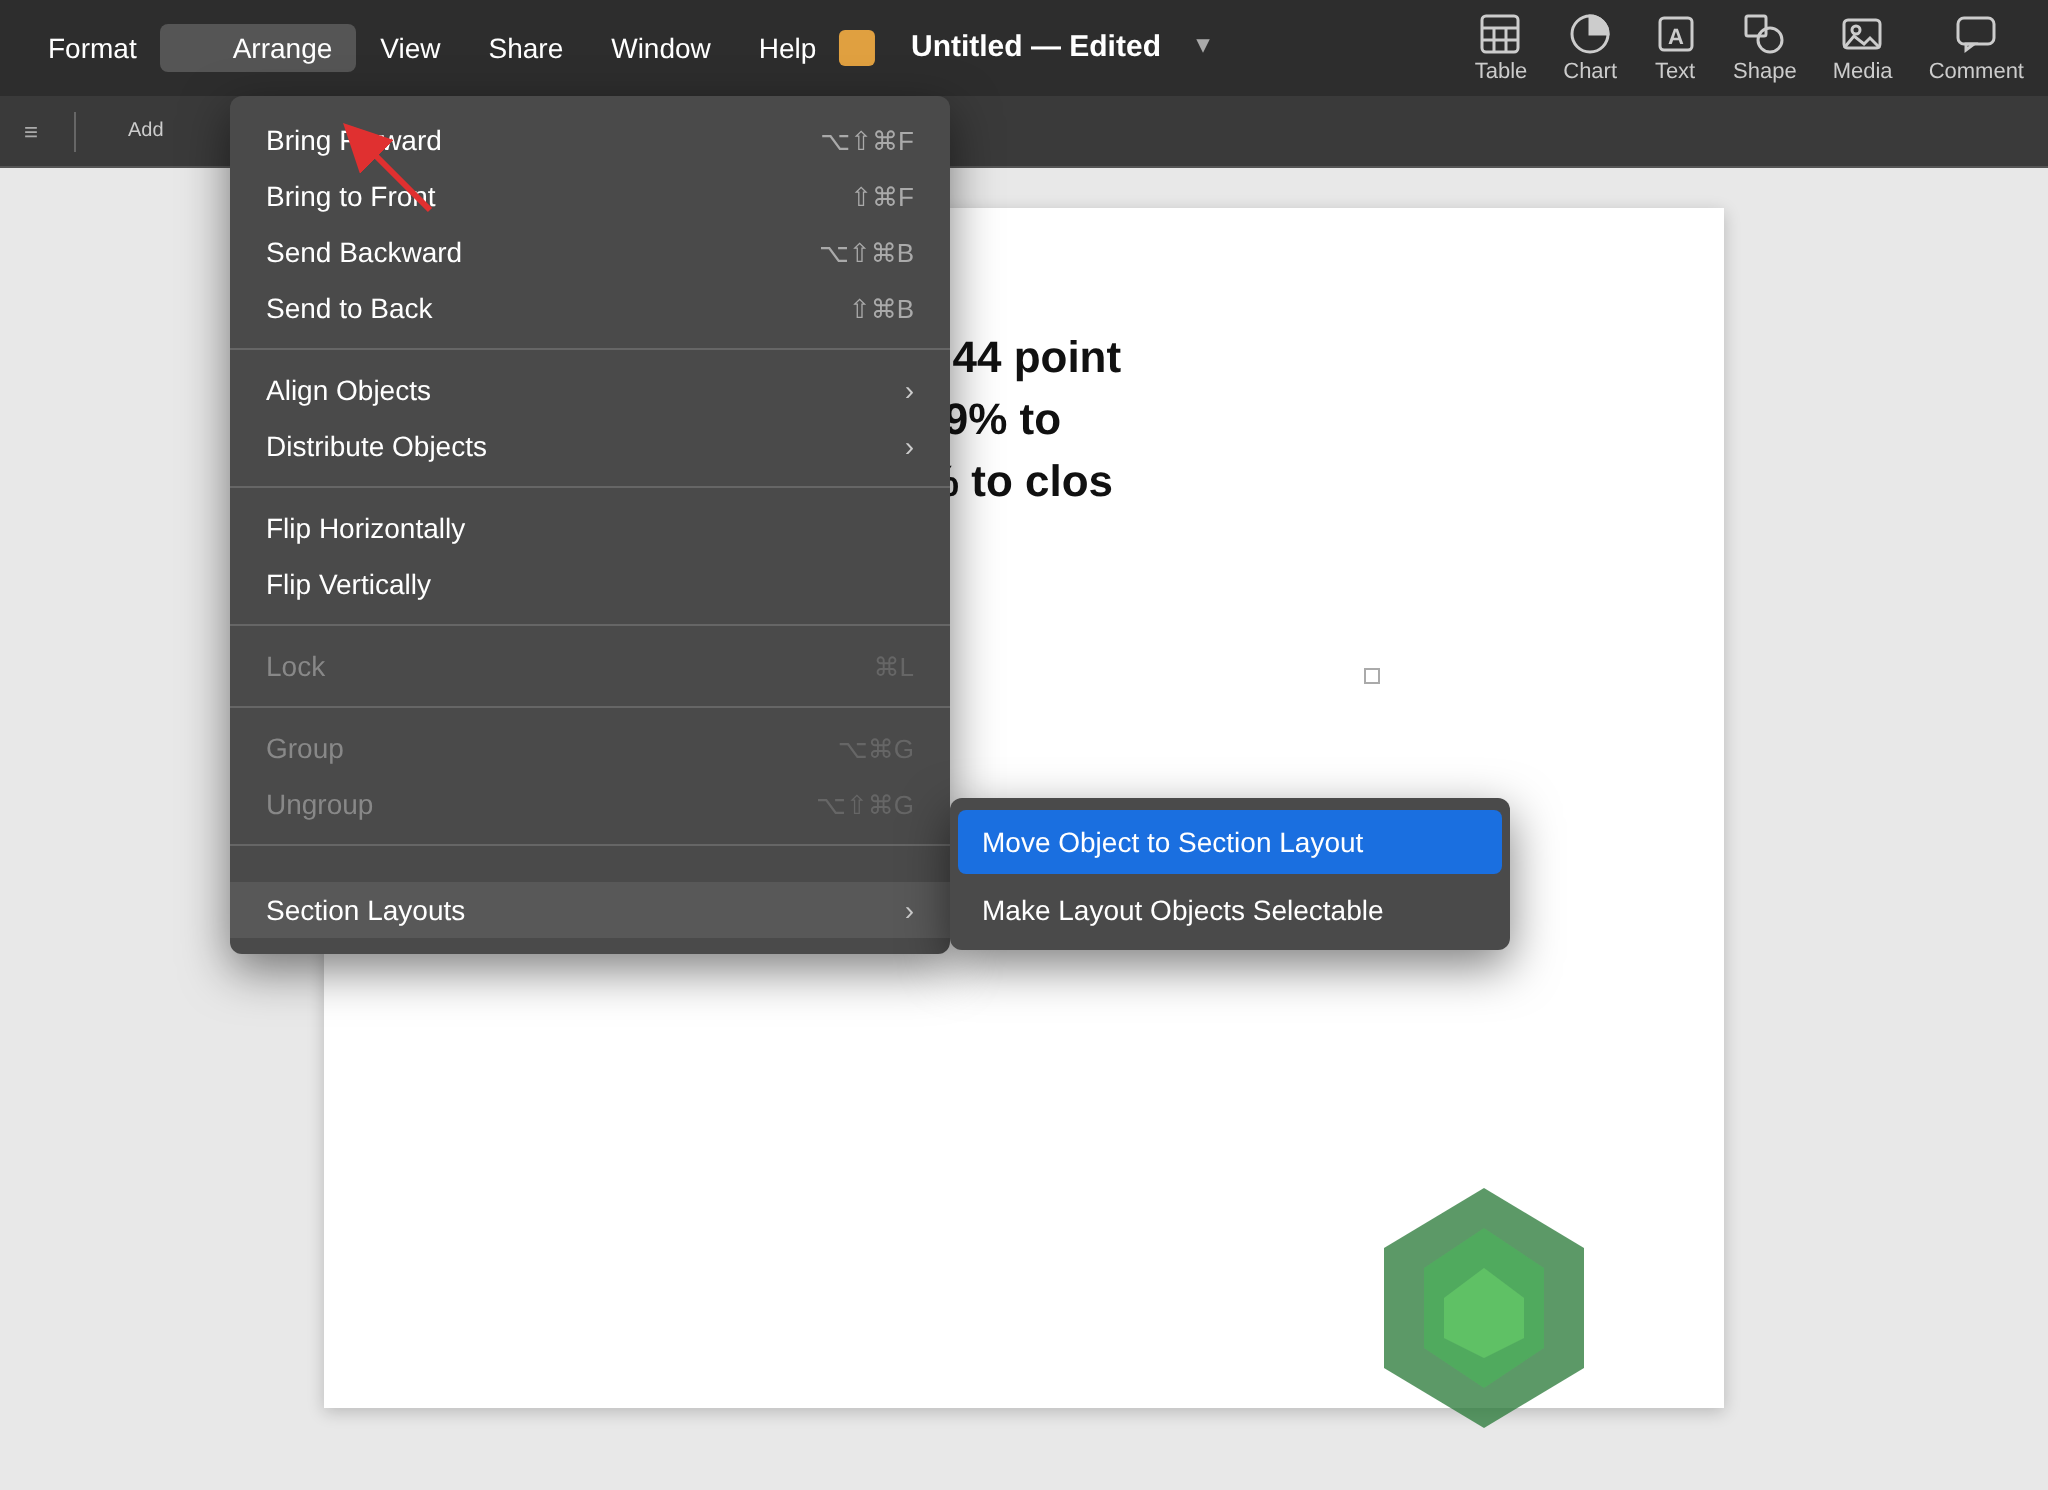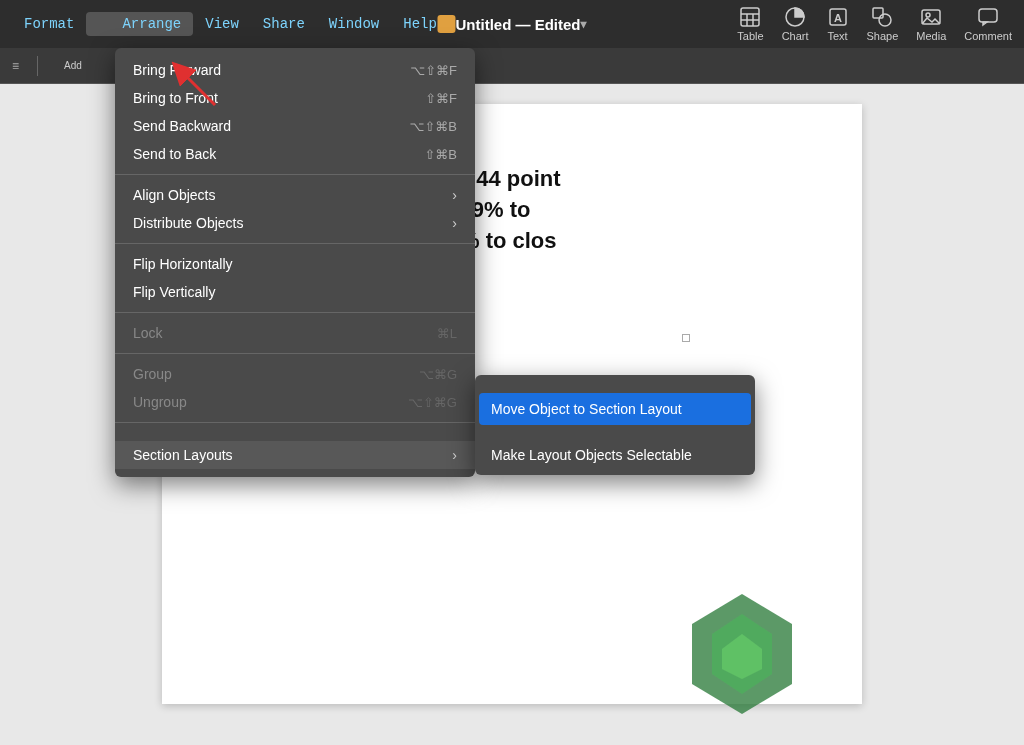"Format" .menu-item { color: #7dd3fc -> #ffffff; font-family: Liberation Mono, monospace -> none }
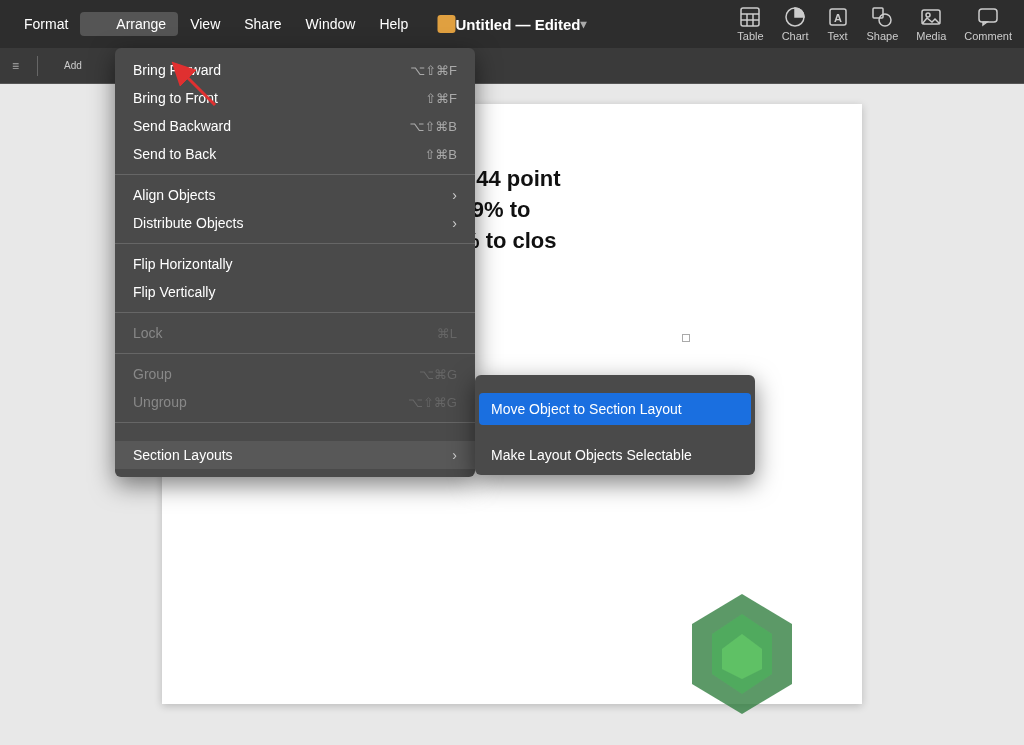"Untitled — Edited" .title-area { align-items: center -> flex-start; gap: 0 -> 18px }
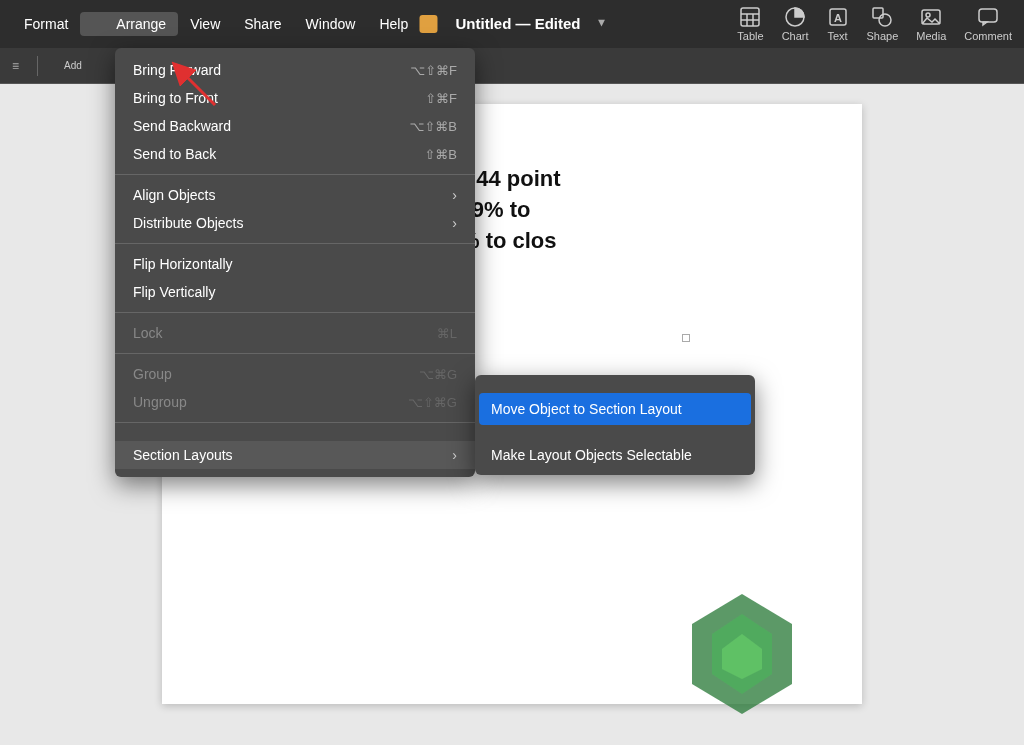"Move Object to Section Layout" .submenu-row.highlighted { margin: 14px 4px -> 2px 4px }
